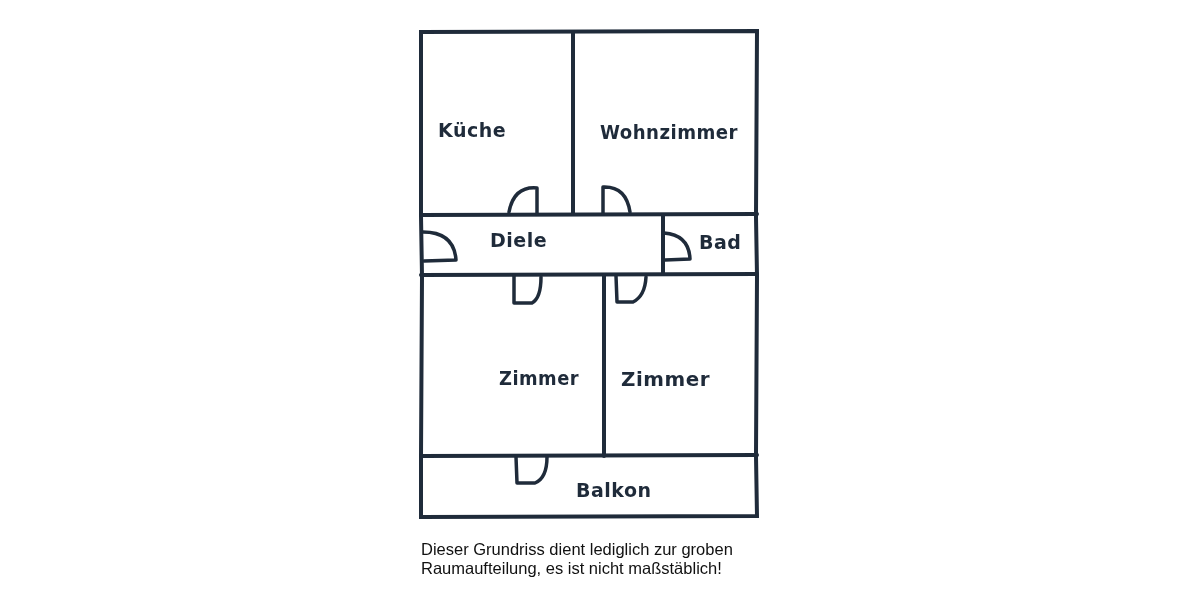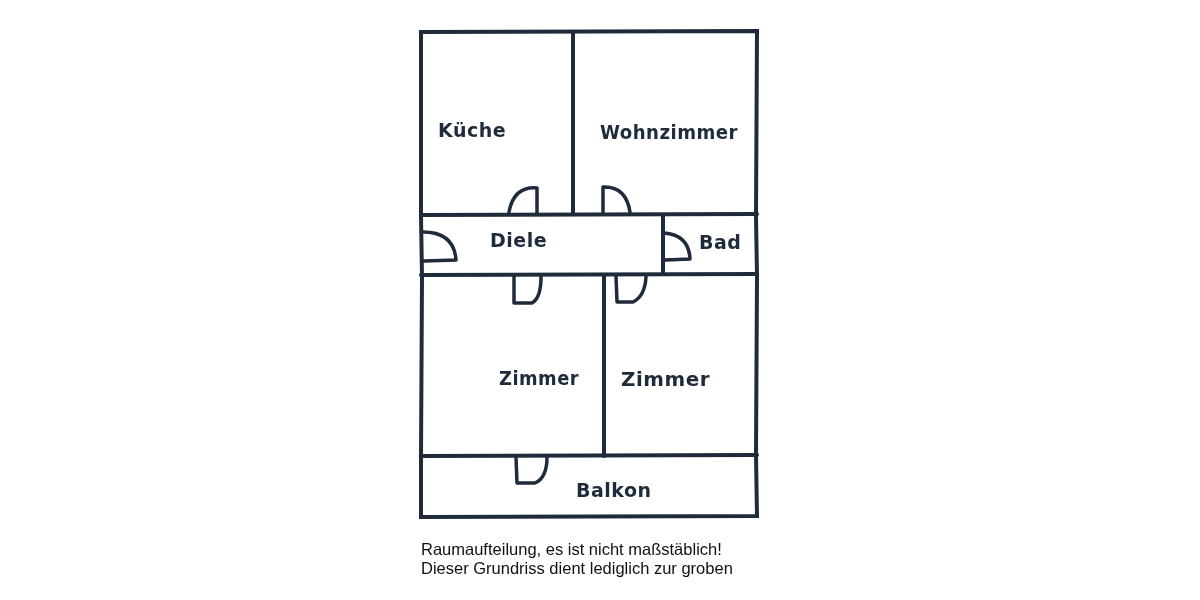"Raumaufteilung, es ist nicht" div { order: before "Dieser Grundriss dient lediglich zur" -> after "Dieser Grundriss dient lediglich zur" }
